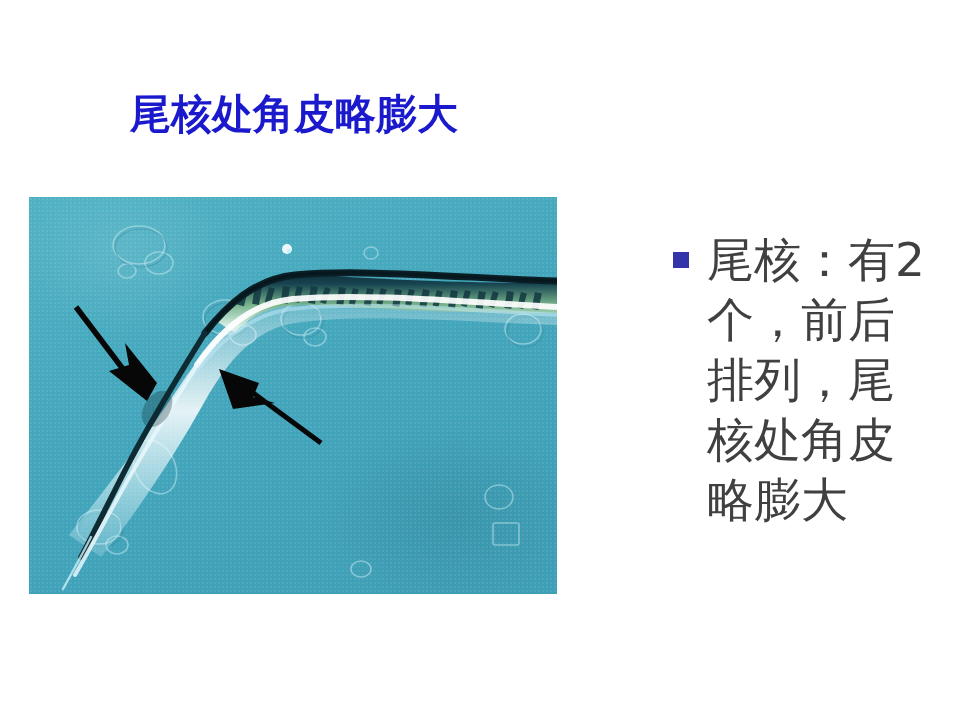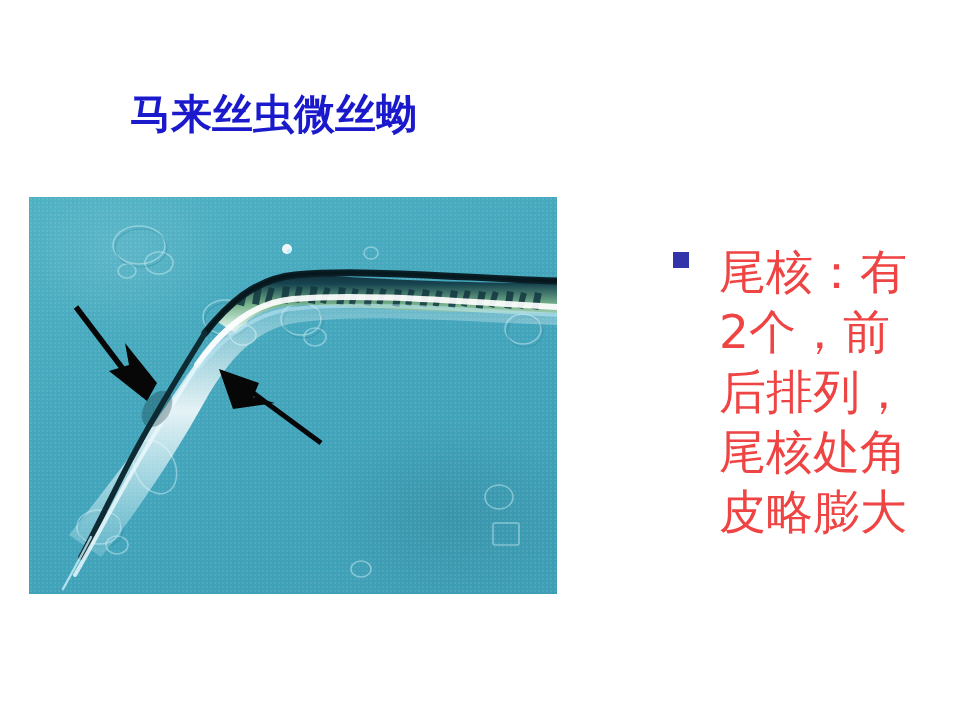"马来丝虫微丝蚴" div.title { text: 马来丝虫微丝蚴 -> 尾核处角皮略膨大 }
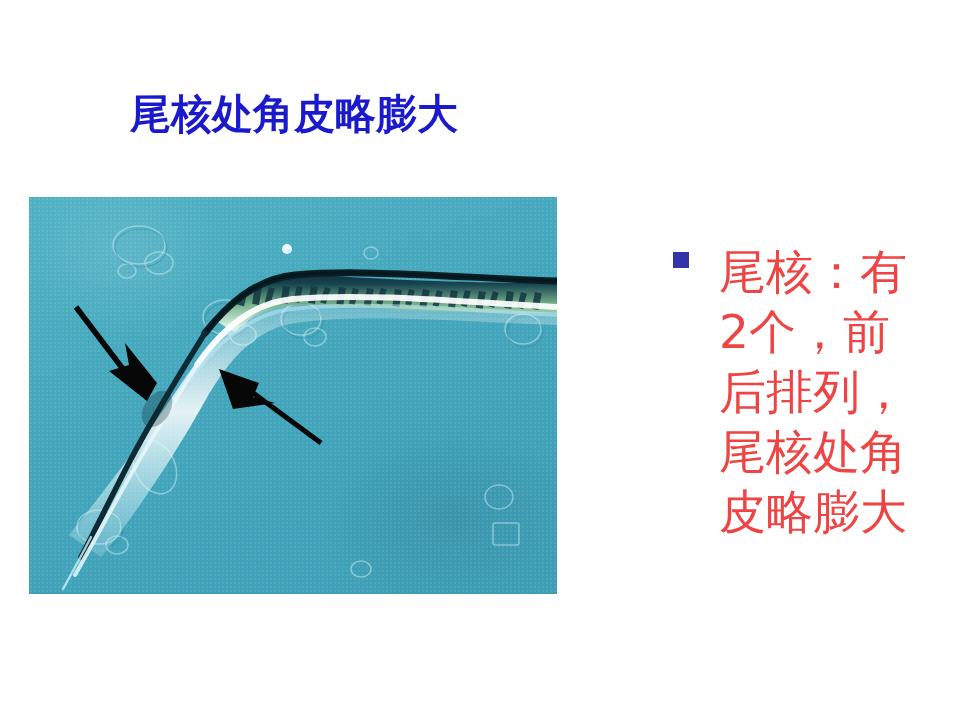"尾核：有2个，前后排列，尾核处角皮略膨大" .bullet-text { color: #ef4444 -> #404040; margin: 12px -> 0 }
